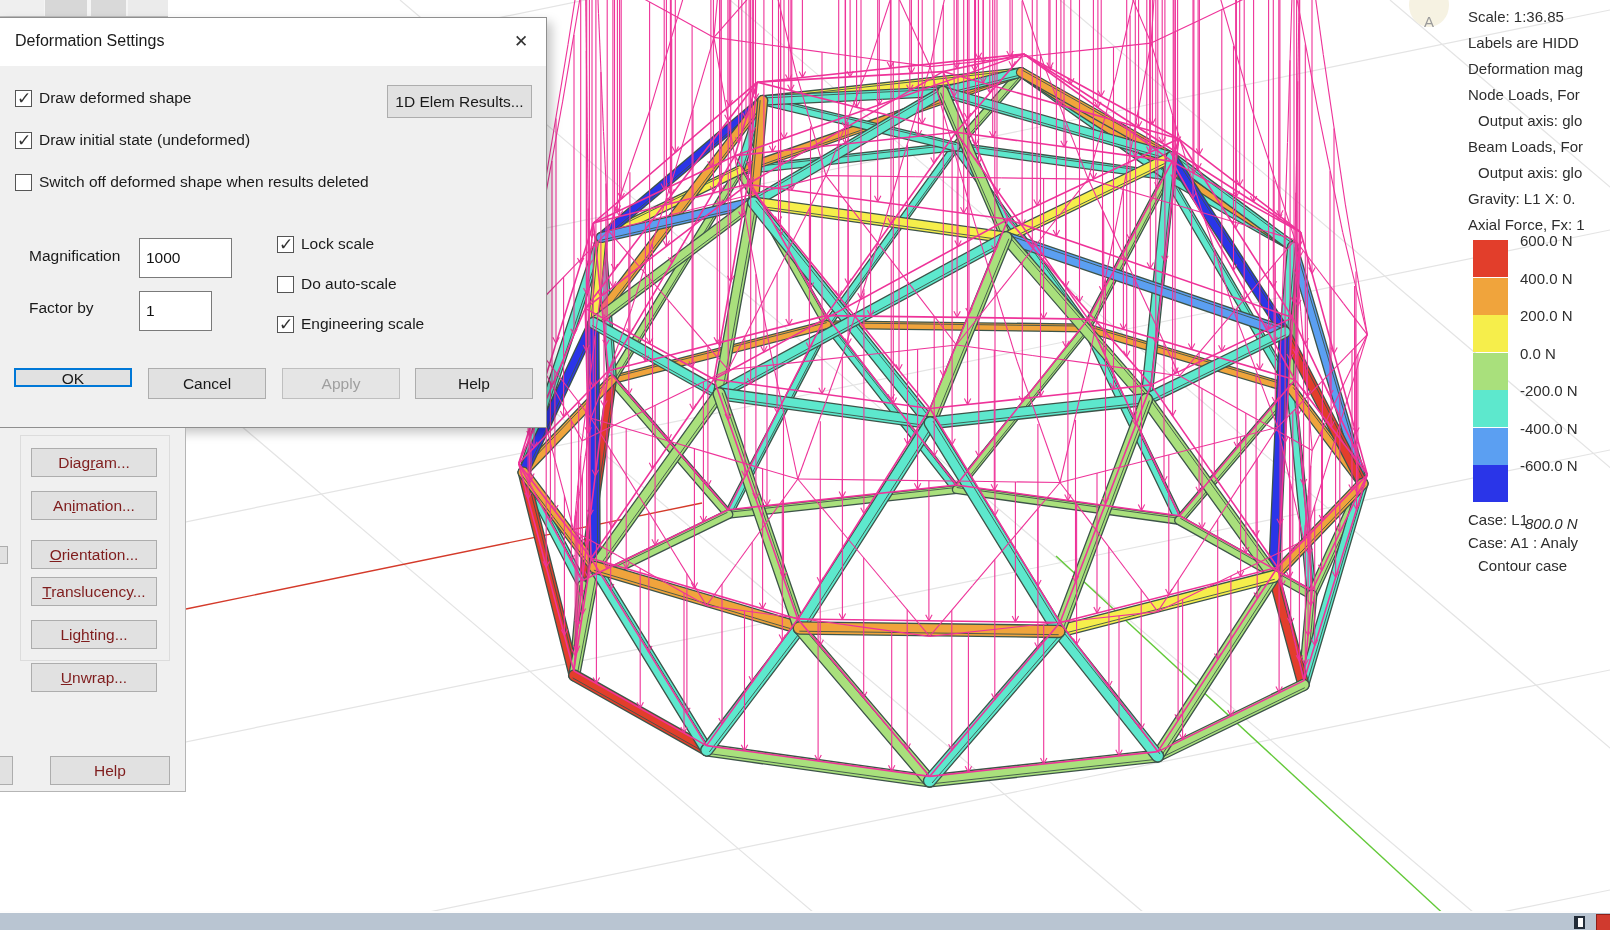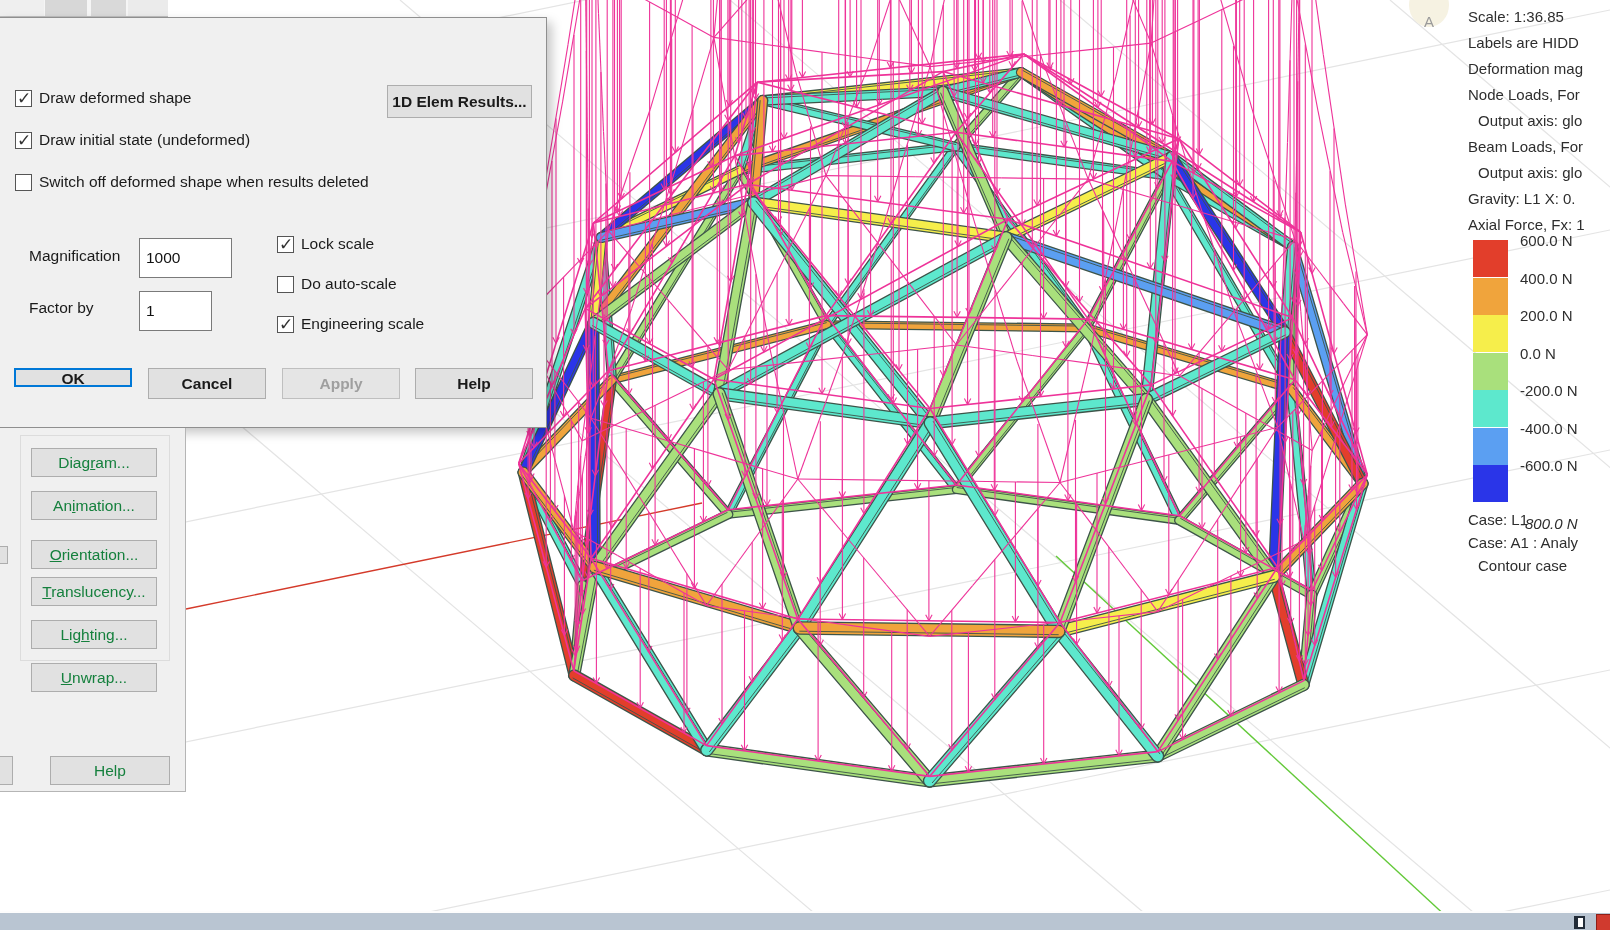"Deformation Settings" div.dlg-title { html: none -> <div> <span>Deformation Settings</span> <span>✕</span> </div> }
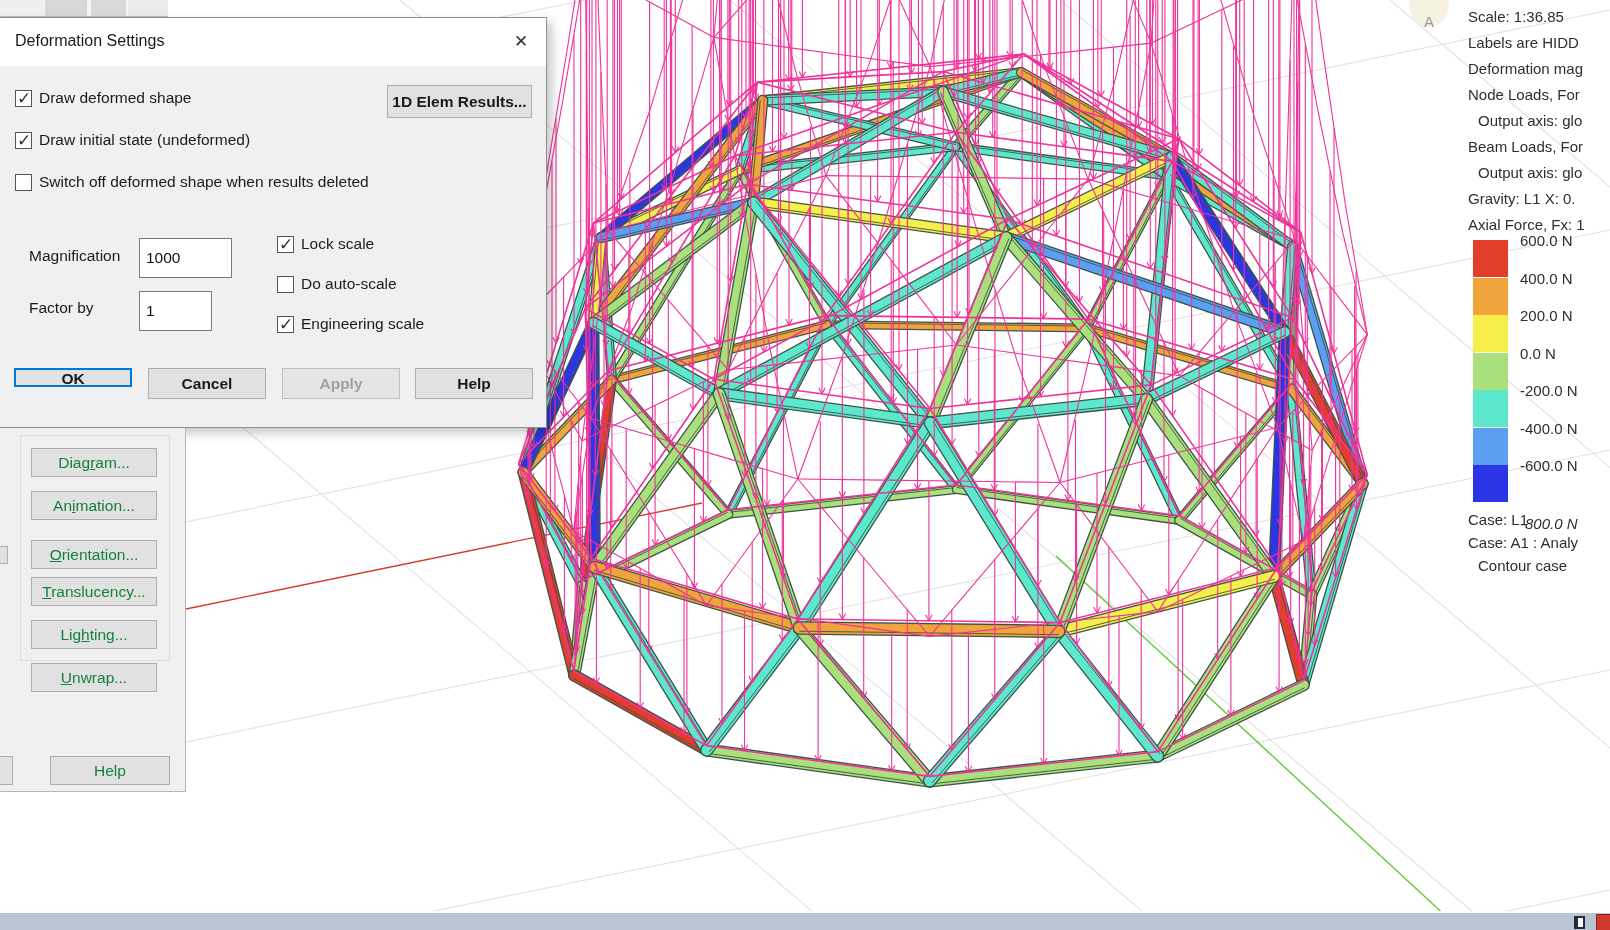"1D Elem Results..." .btn { font-weight: bold -> none }
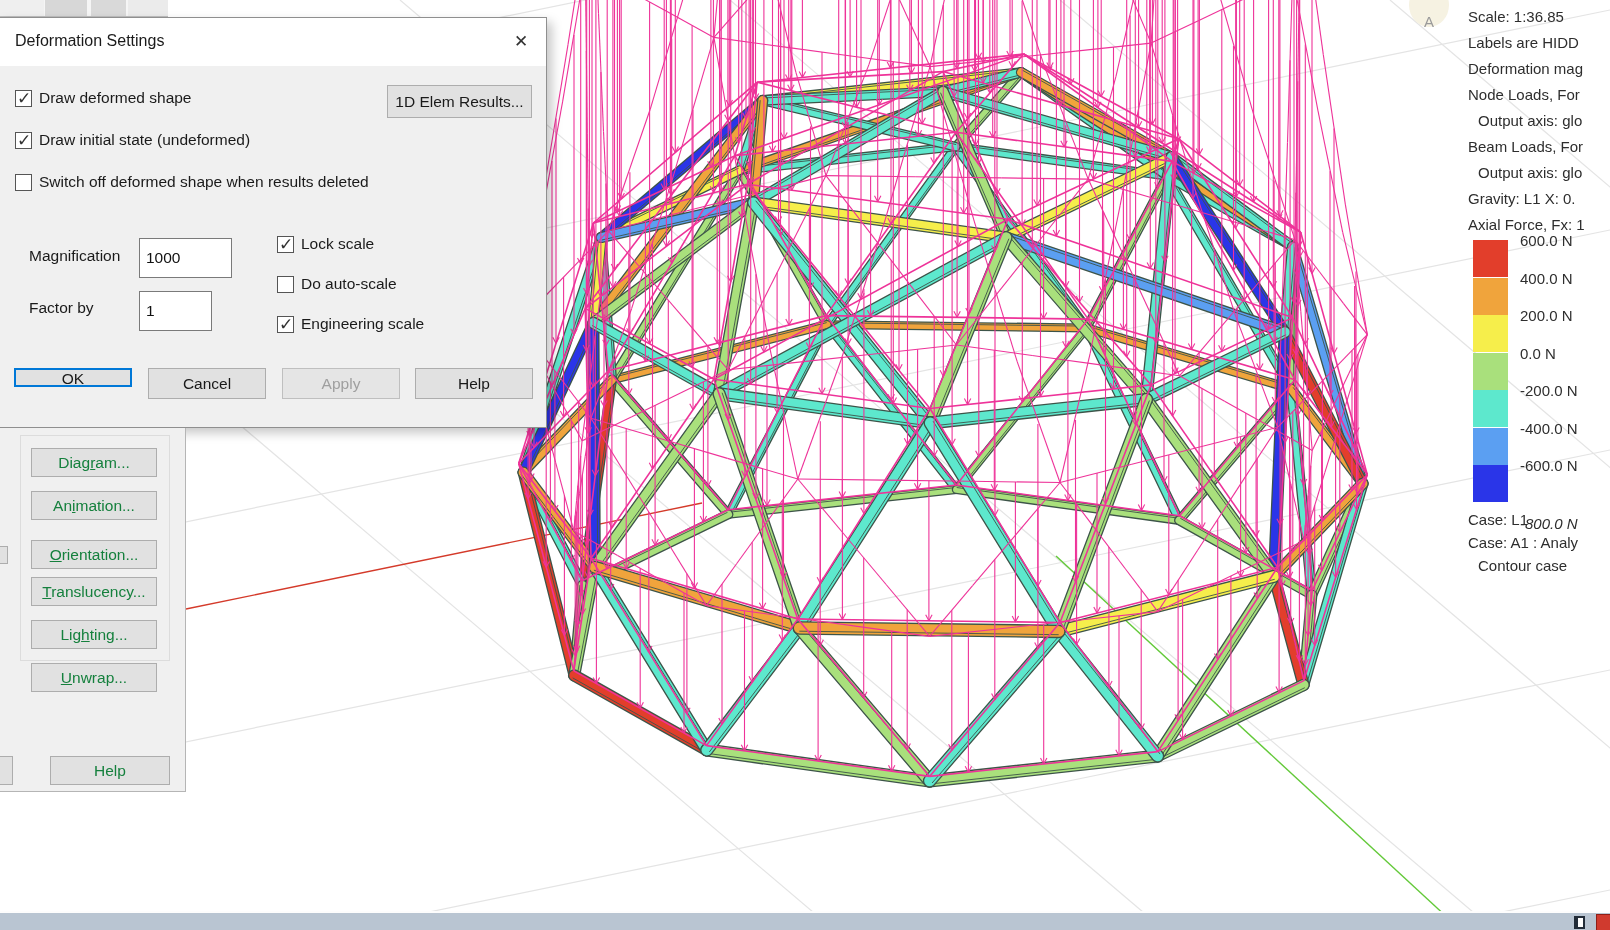"Diagram..." .pbtn { color: #15803d -> #7f1d1d }
